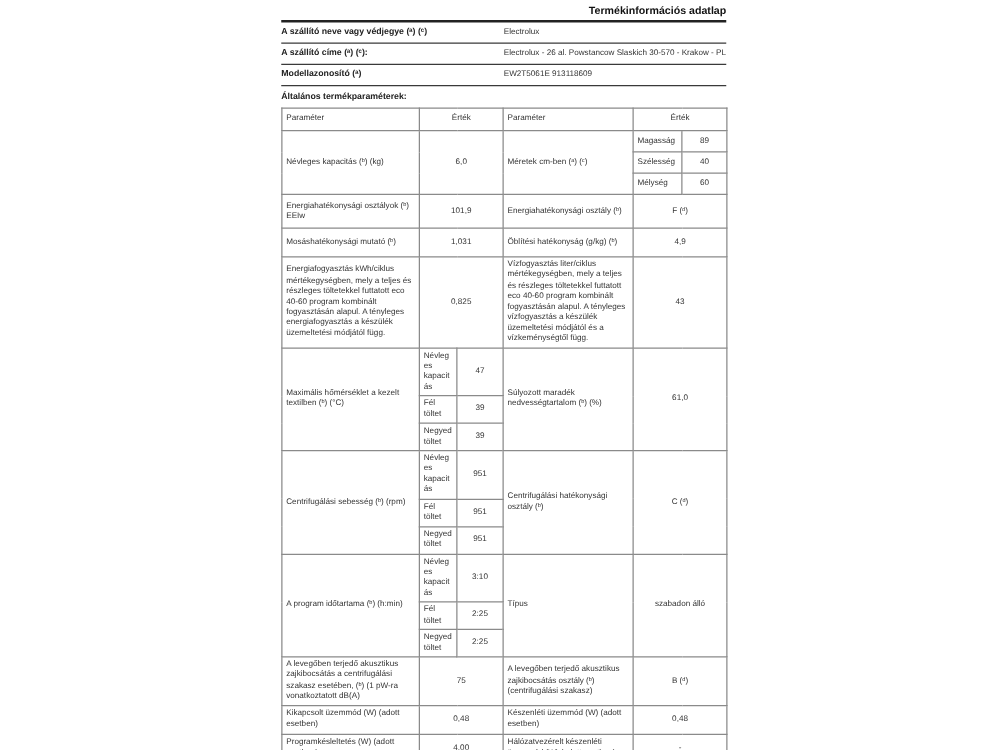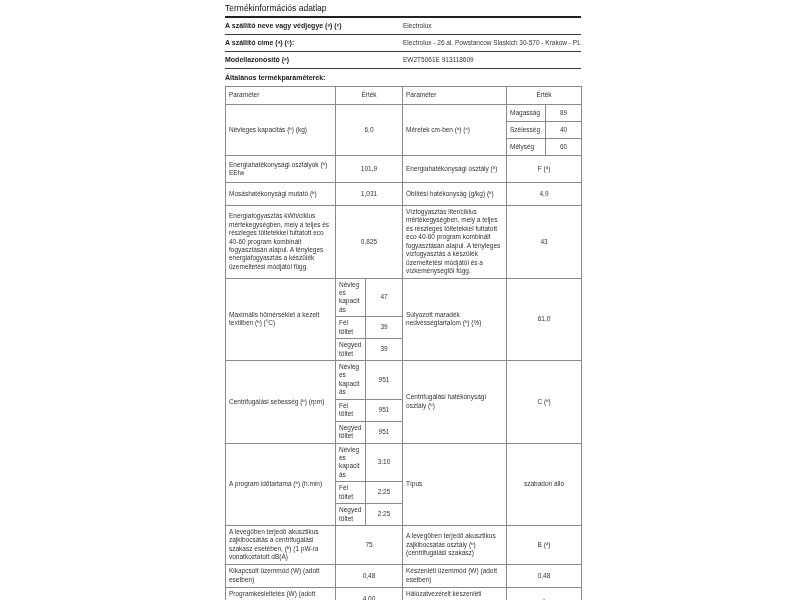"Termékinformációs adatlap" .title { font-weight: normal -> bold; text-align: left -> right }
